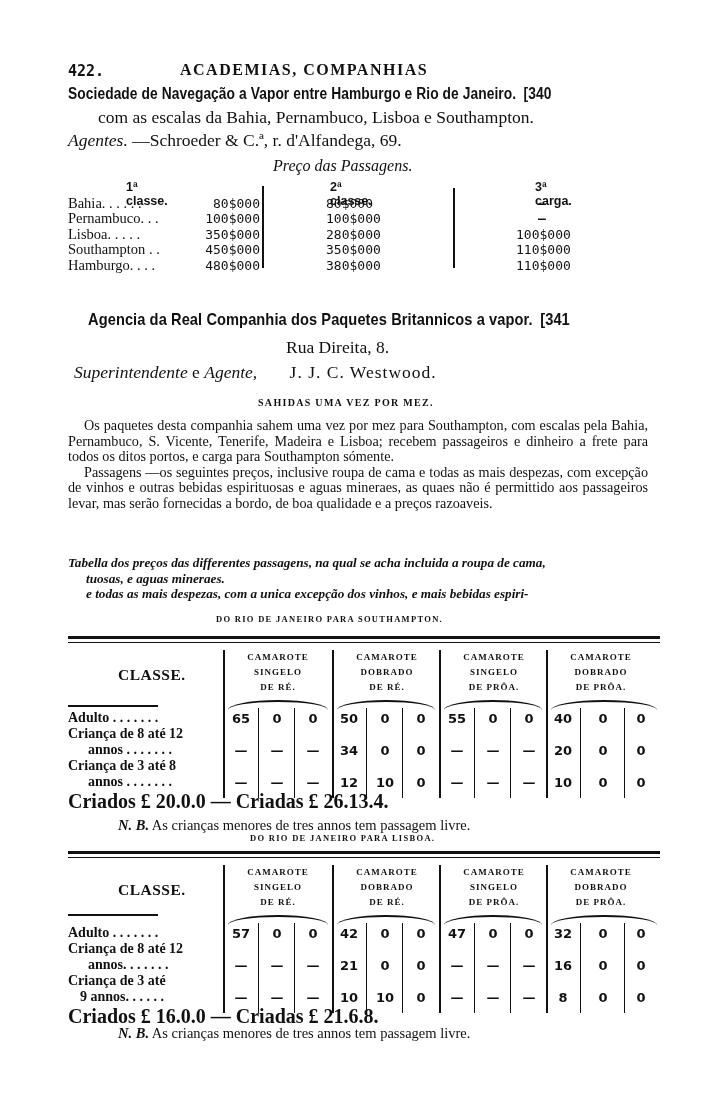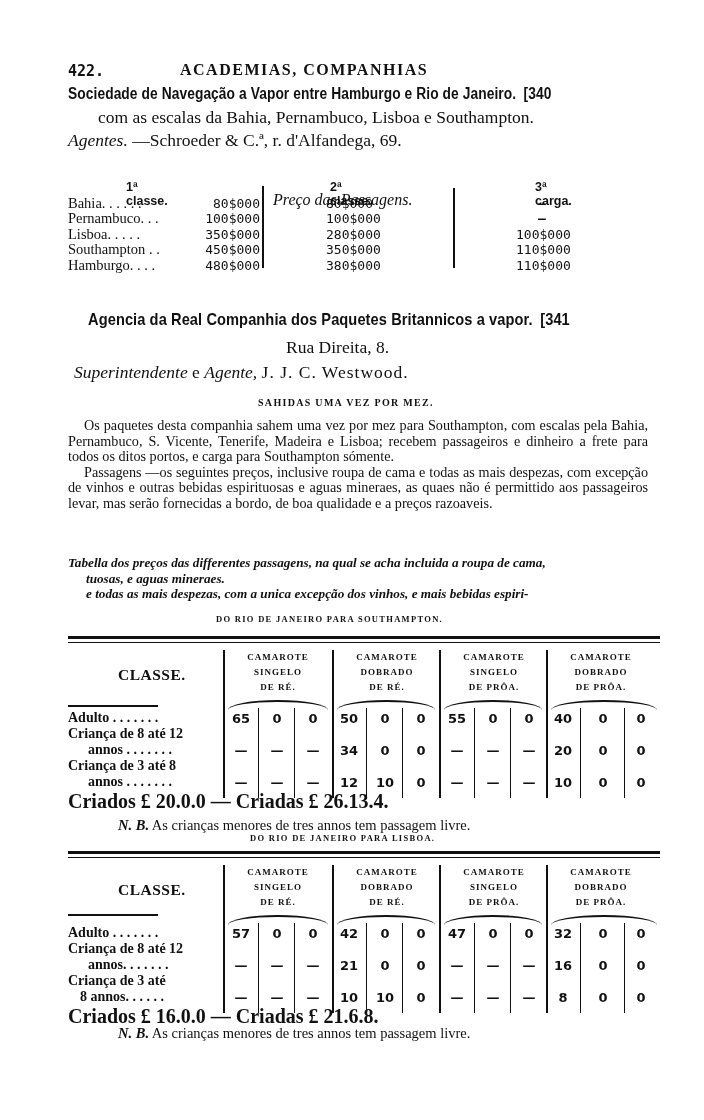"Agentes." .it { margin-top: 34px -> none }
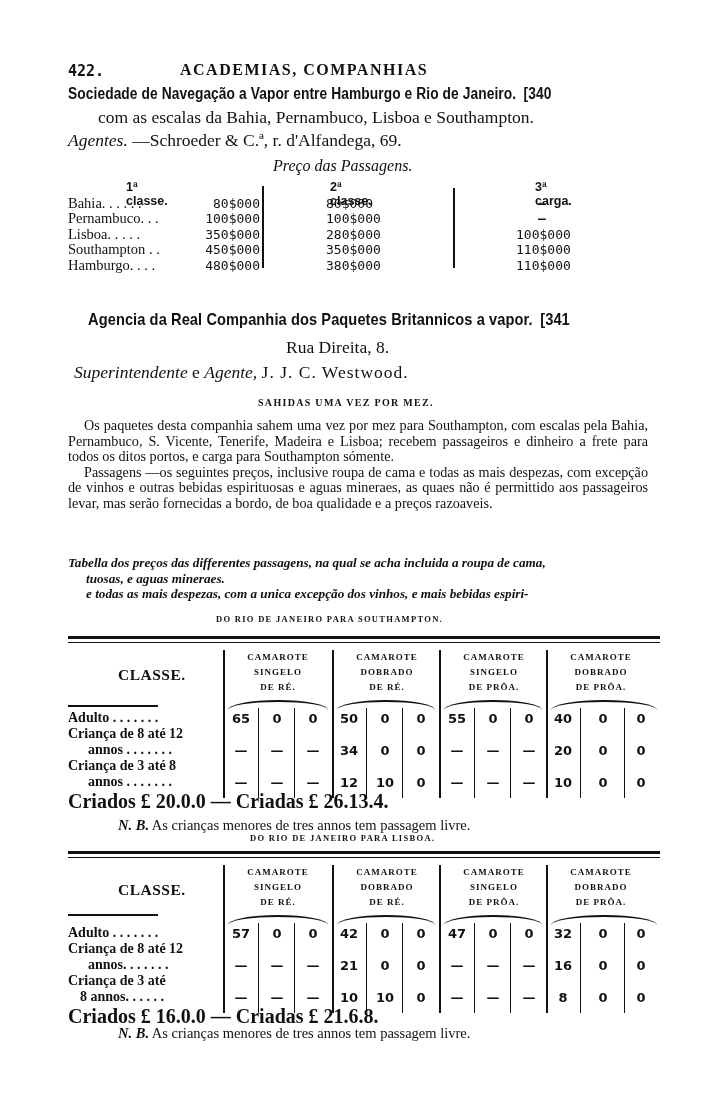"J. J. C. Westwood." span { margin-left: none -> 28px }
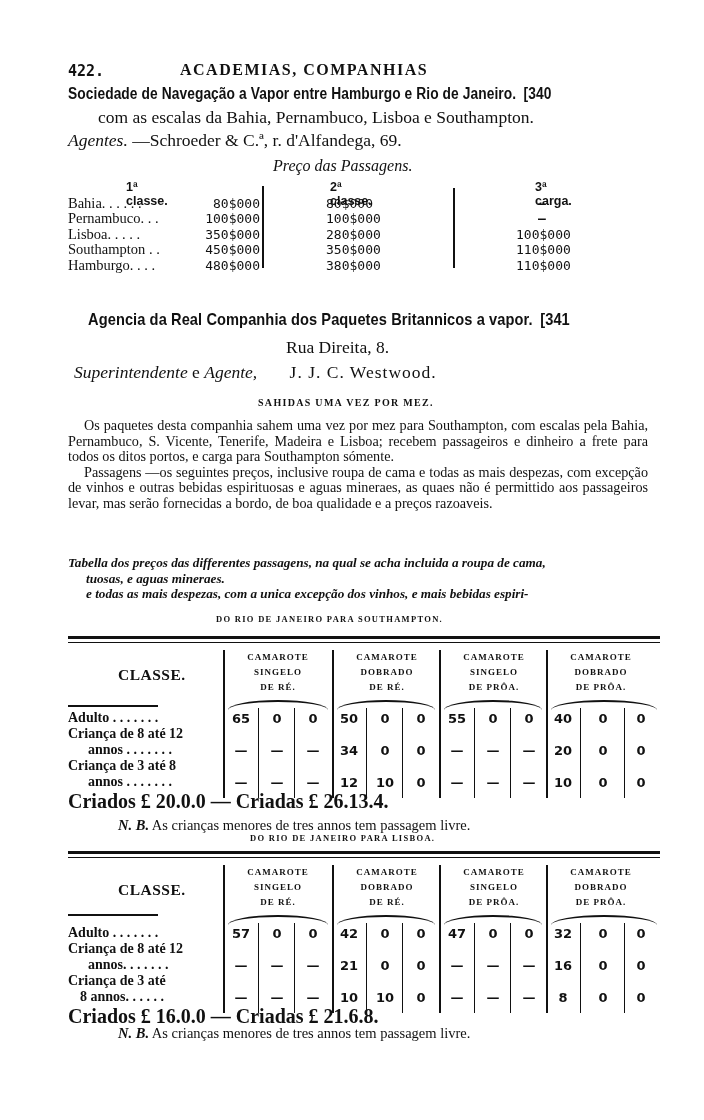"8 annos. . . ." div.lbl { text: 8 -> 9 }
